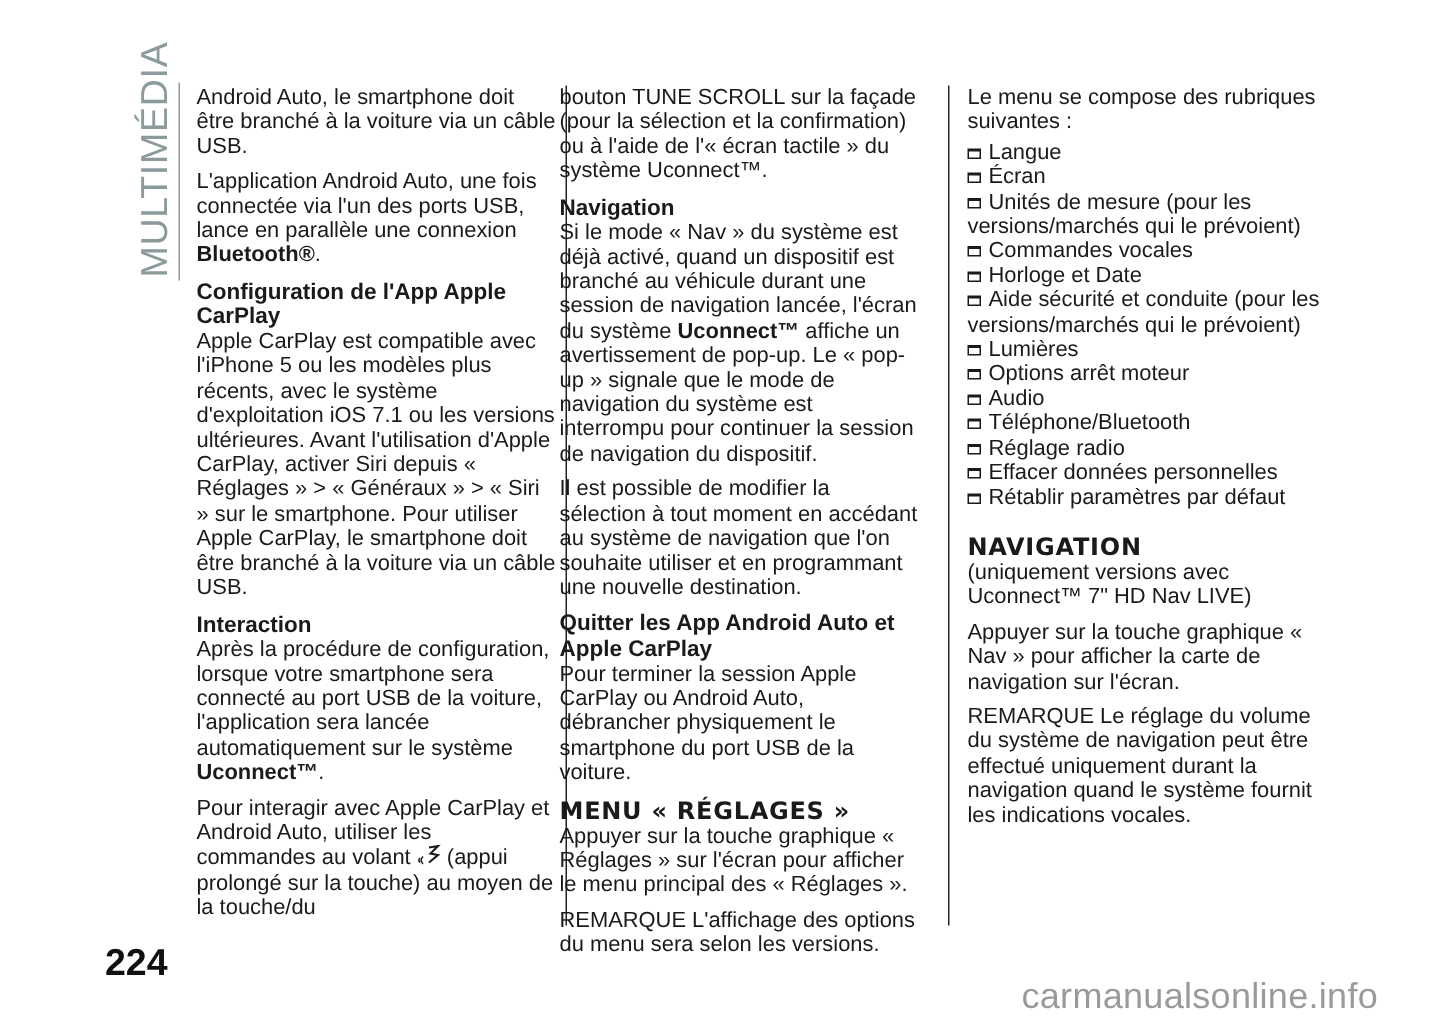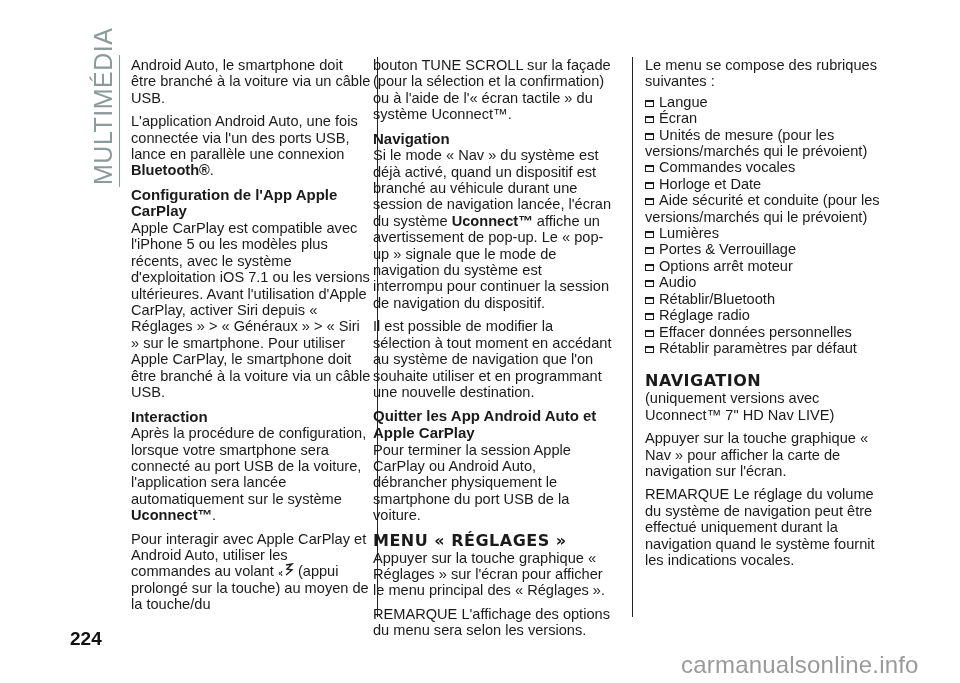"Portes & Verrouillage" li { html: <li><span></span><span>Portes &amp; Verrouillage</span></li> -> none }
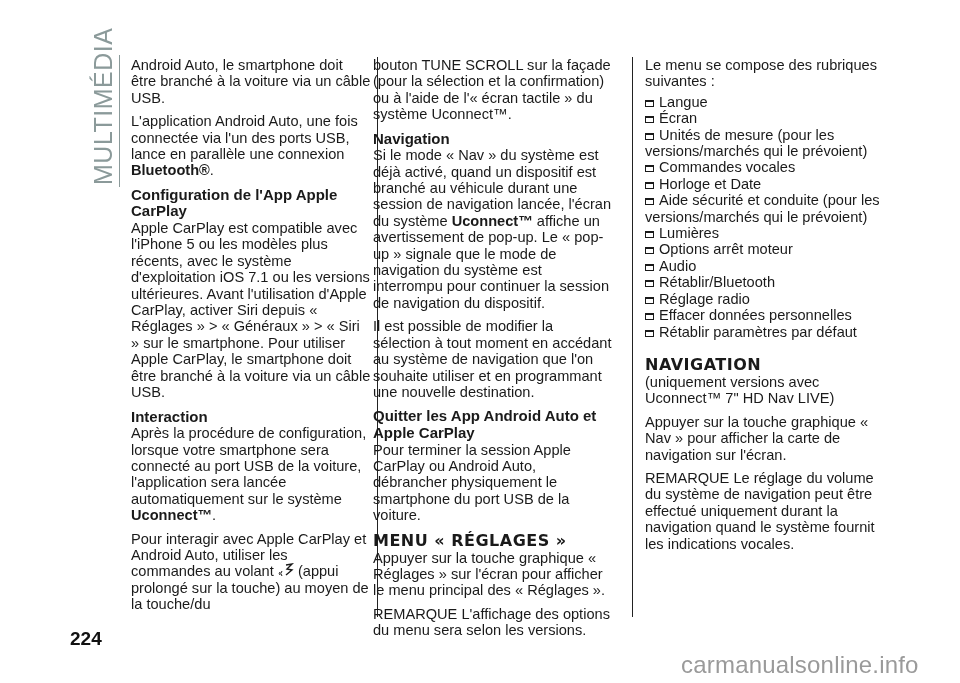"Rétablir/Bluetooth" span { text: Rétablir/Bluetooth -> Téléphone/Bluetooth }
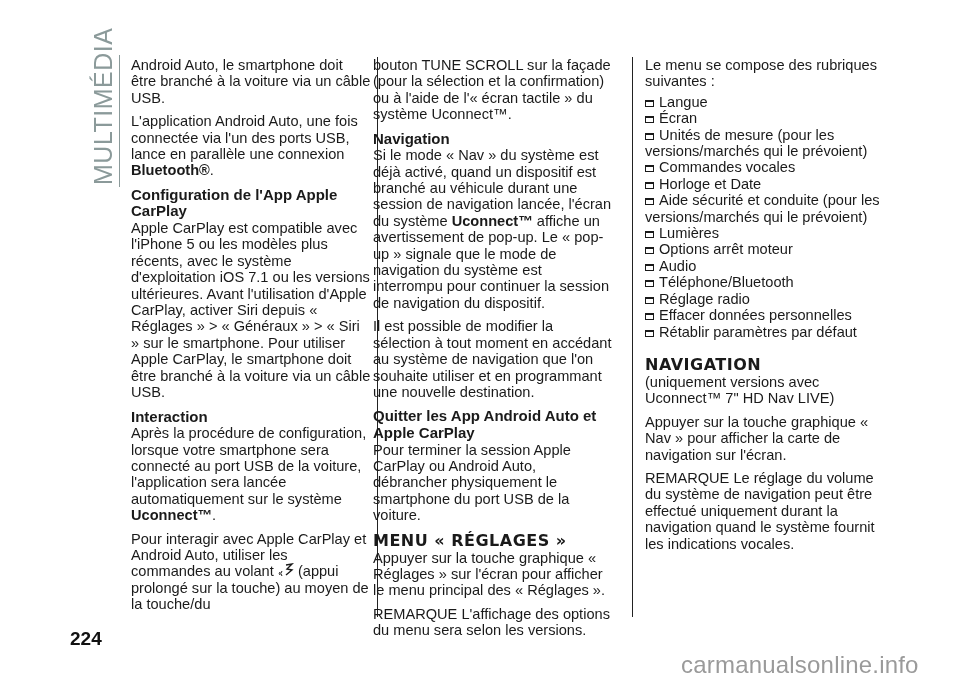"224" .page-num { font-size: 19px -> 25px }
